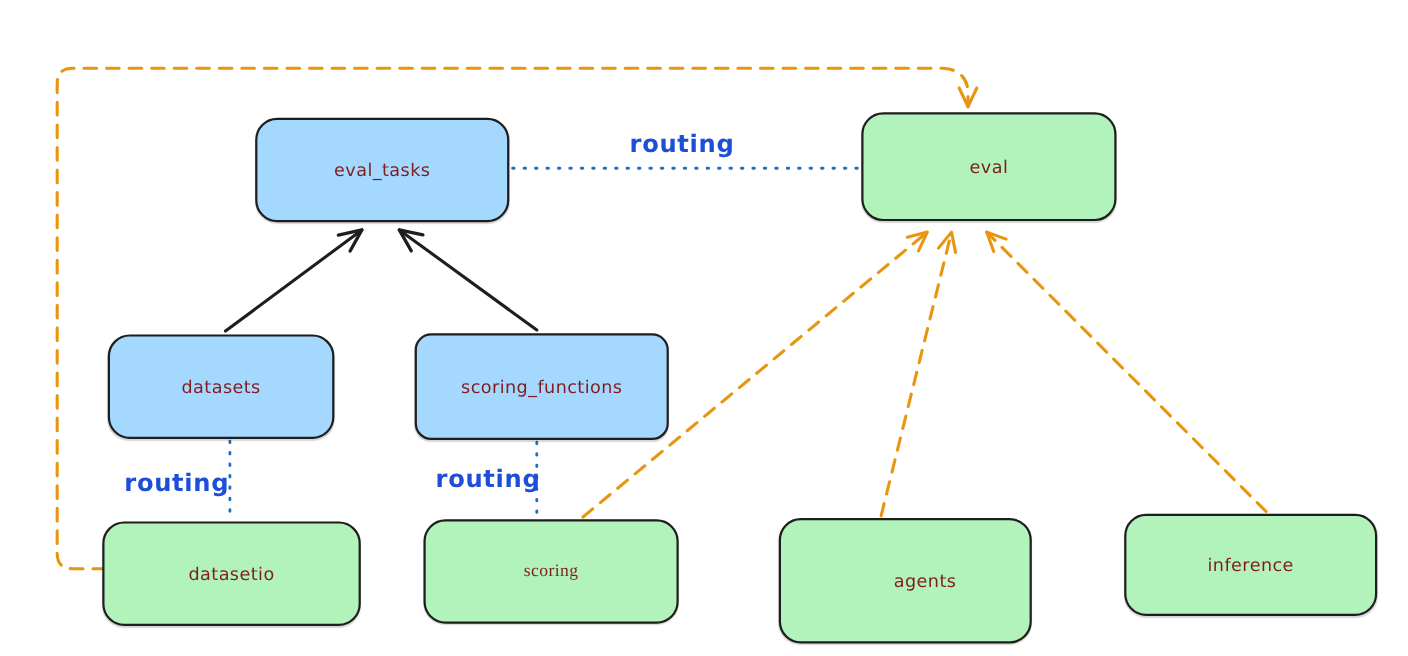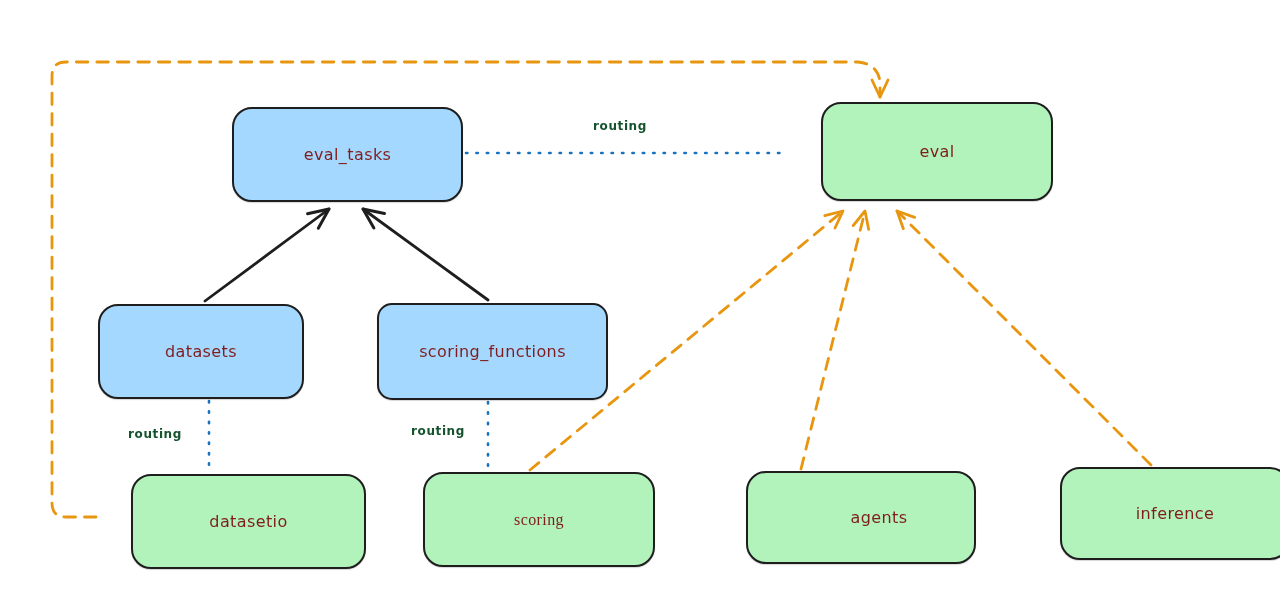"routing" .edge-label { color: #14532d -> #1d4ed8; font-size: 12px -> 22px }
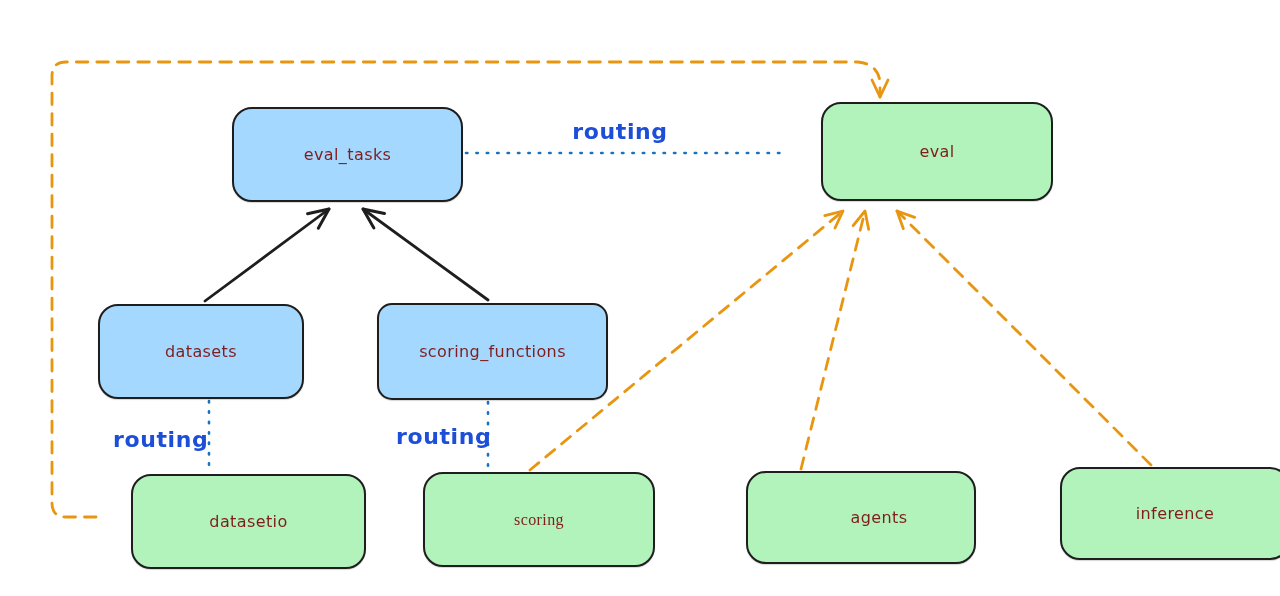"eval" .node.green { margin-left: 38px -> none }
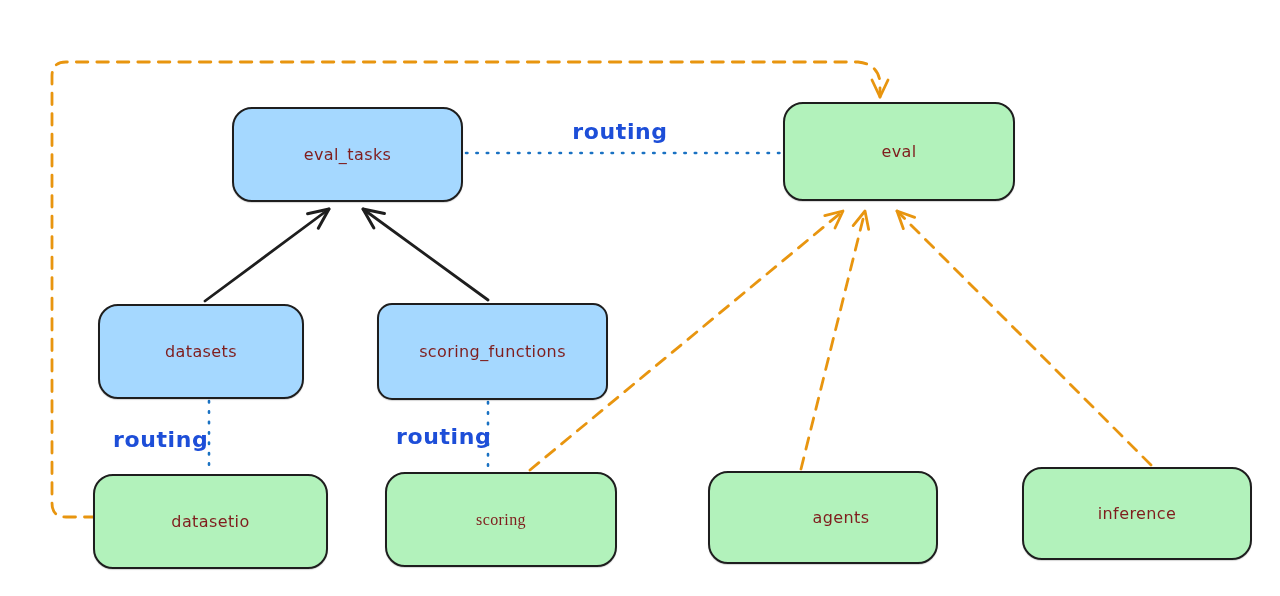"agents" div.node { height: 93px -> 114px }
